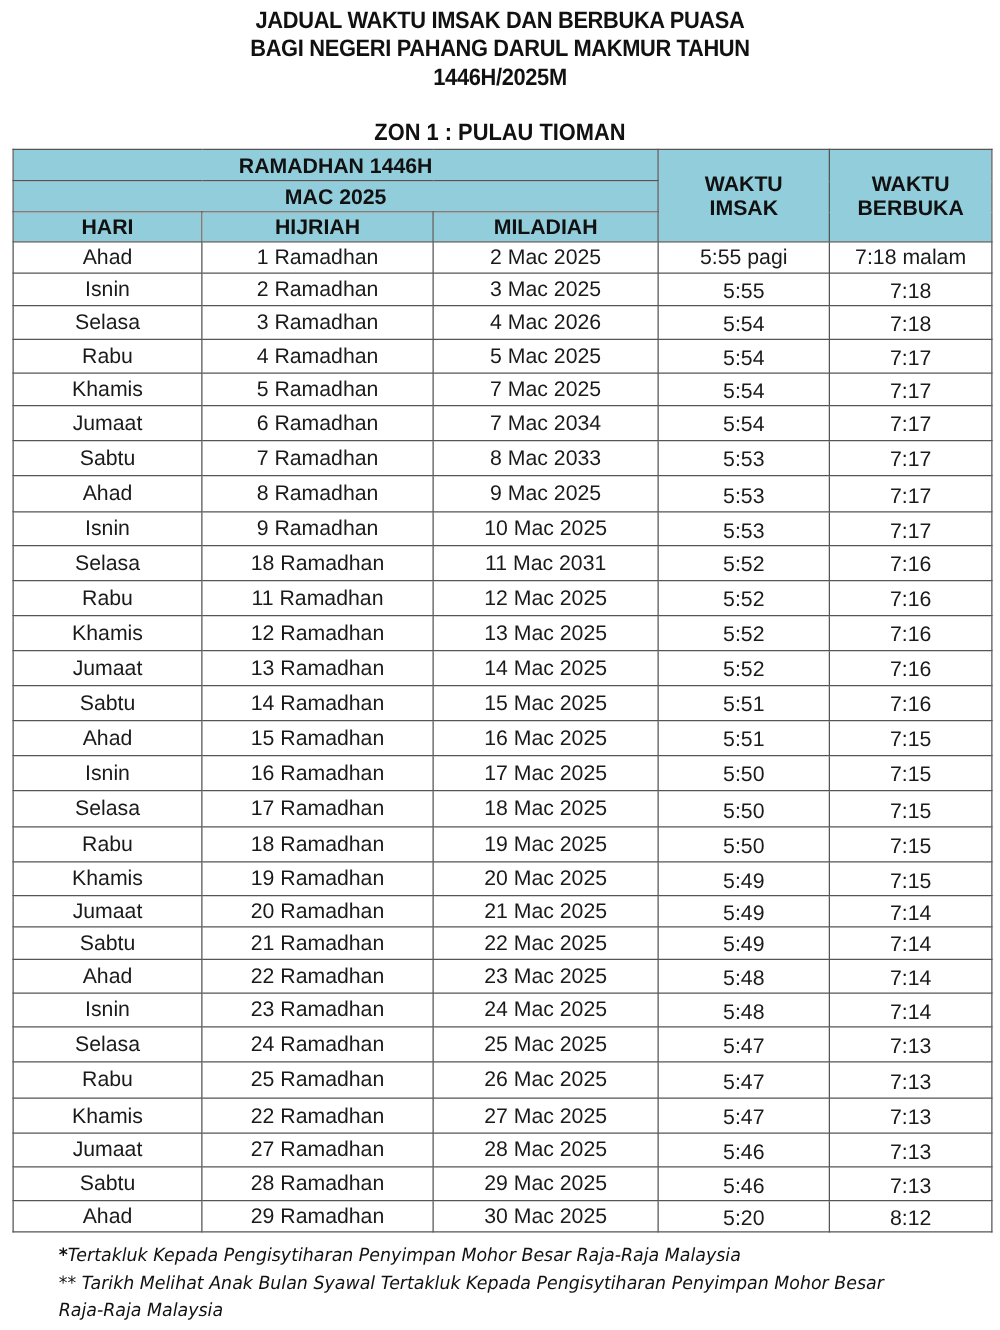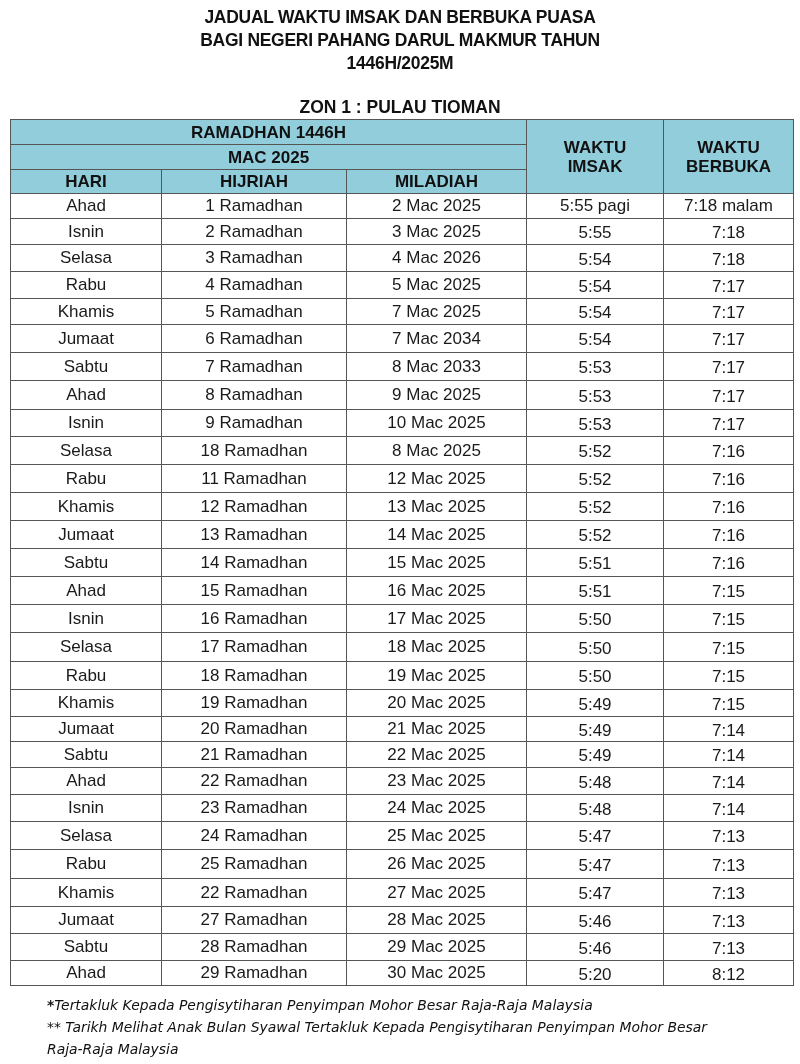"8 Mac 2025" td { text: 8 Mac 2025 -> 11 Mac 2031 }
